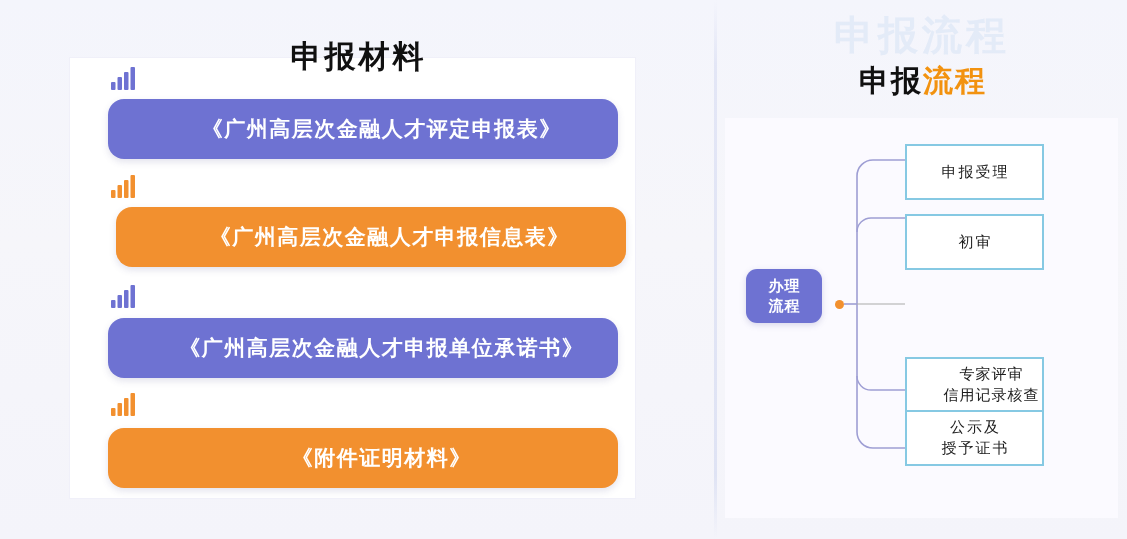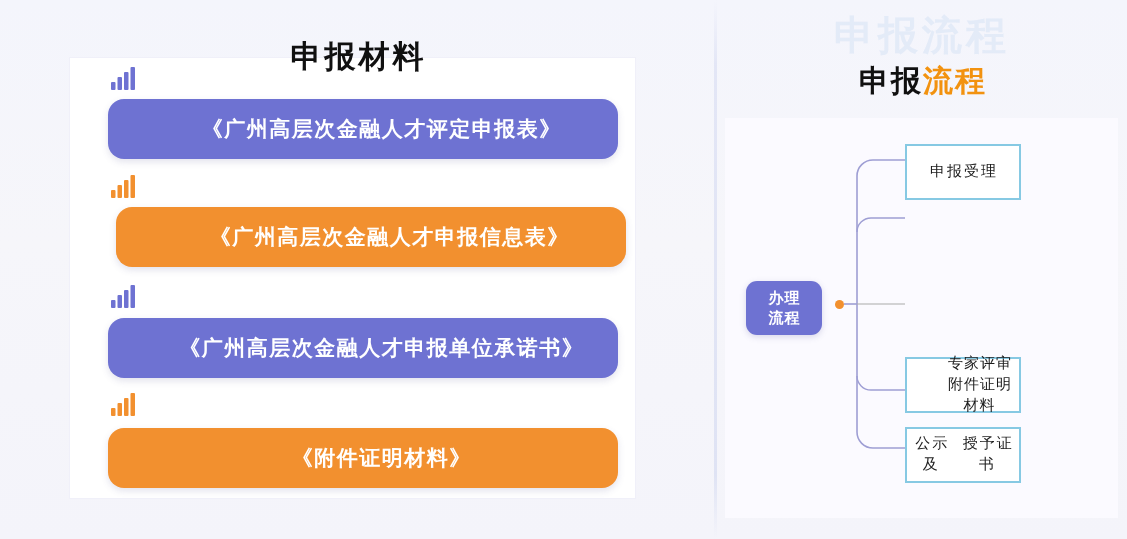"申报受理" .flow-box { font-family: Liberation Mono, monospace -> Liberation Serif, serif; width: 116px -> 139px }
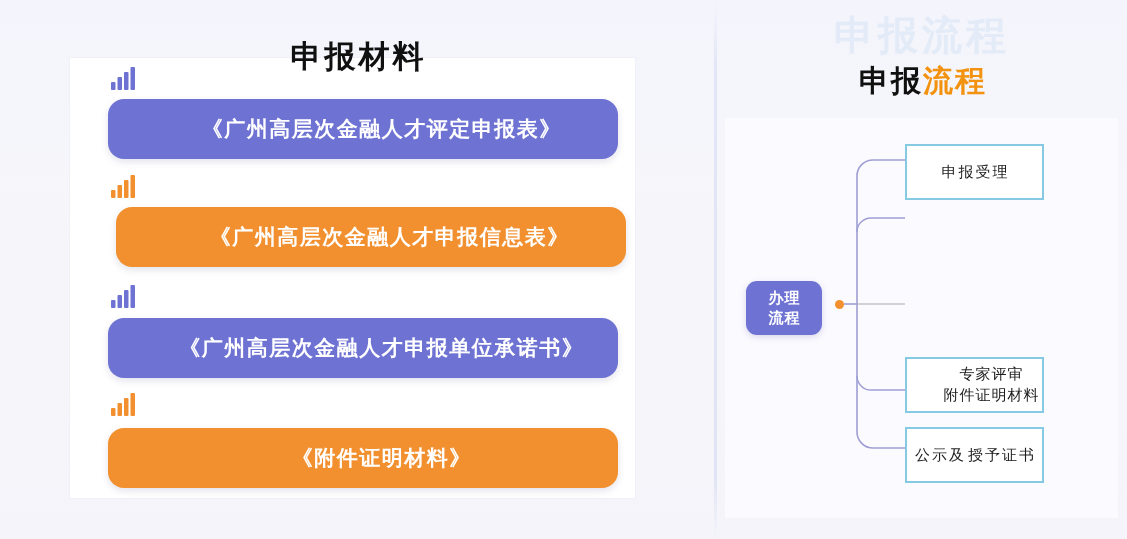"初审" div.flow-box { html: none -> <div> <span>初审</span> </div> }
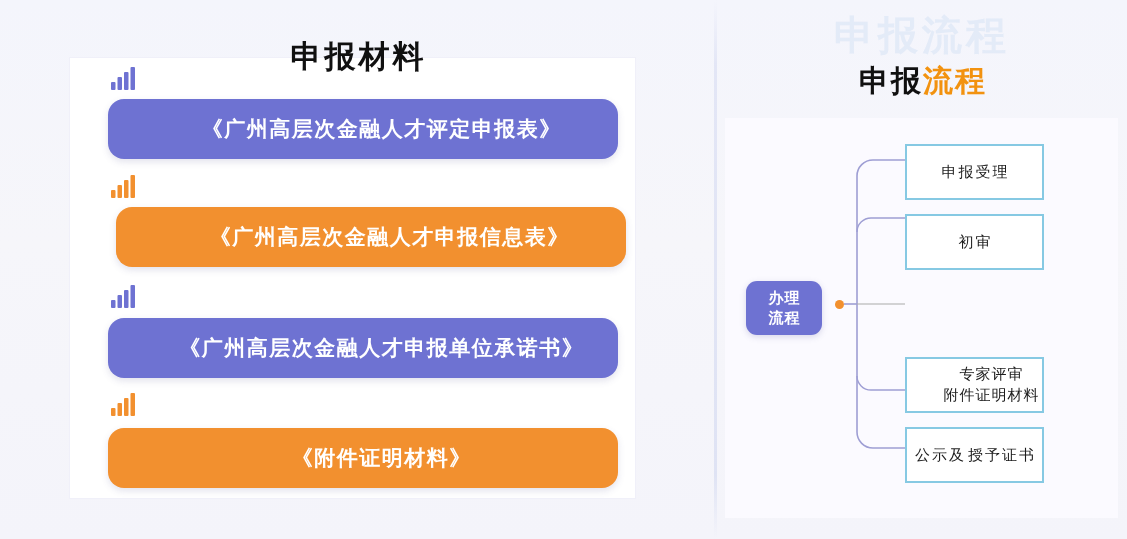"办理" .root-node { top: 281px -> 269px }
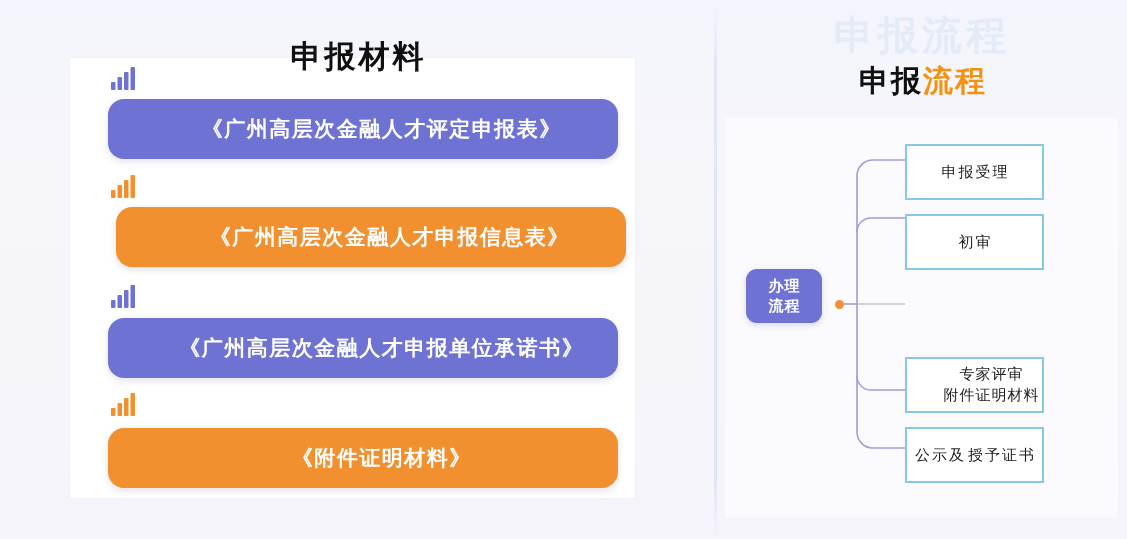"附件证明材料" span { text: 附件证明材料 -> 信用记录核查 }
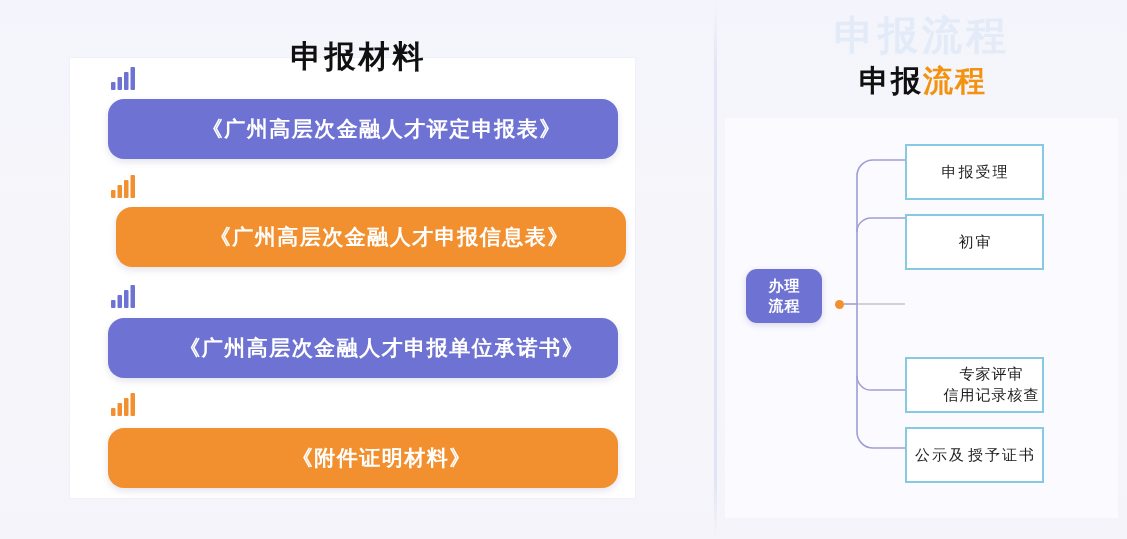"公示及" div.flow-box { flex-direction: row -> column; top: 427px -> 410px }
